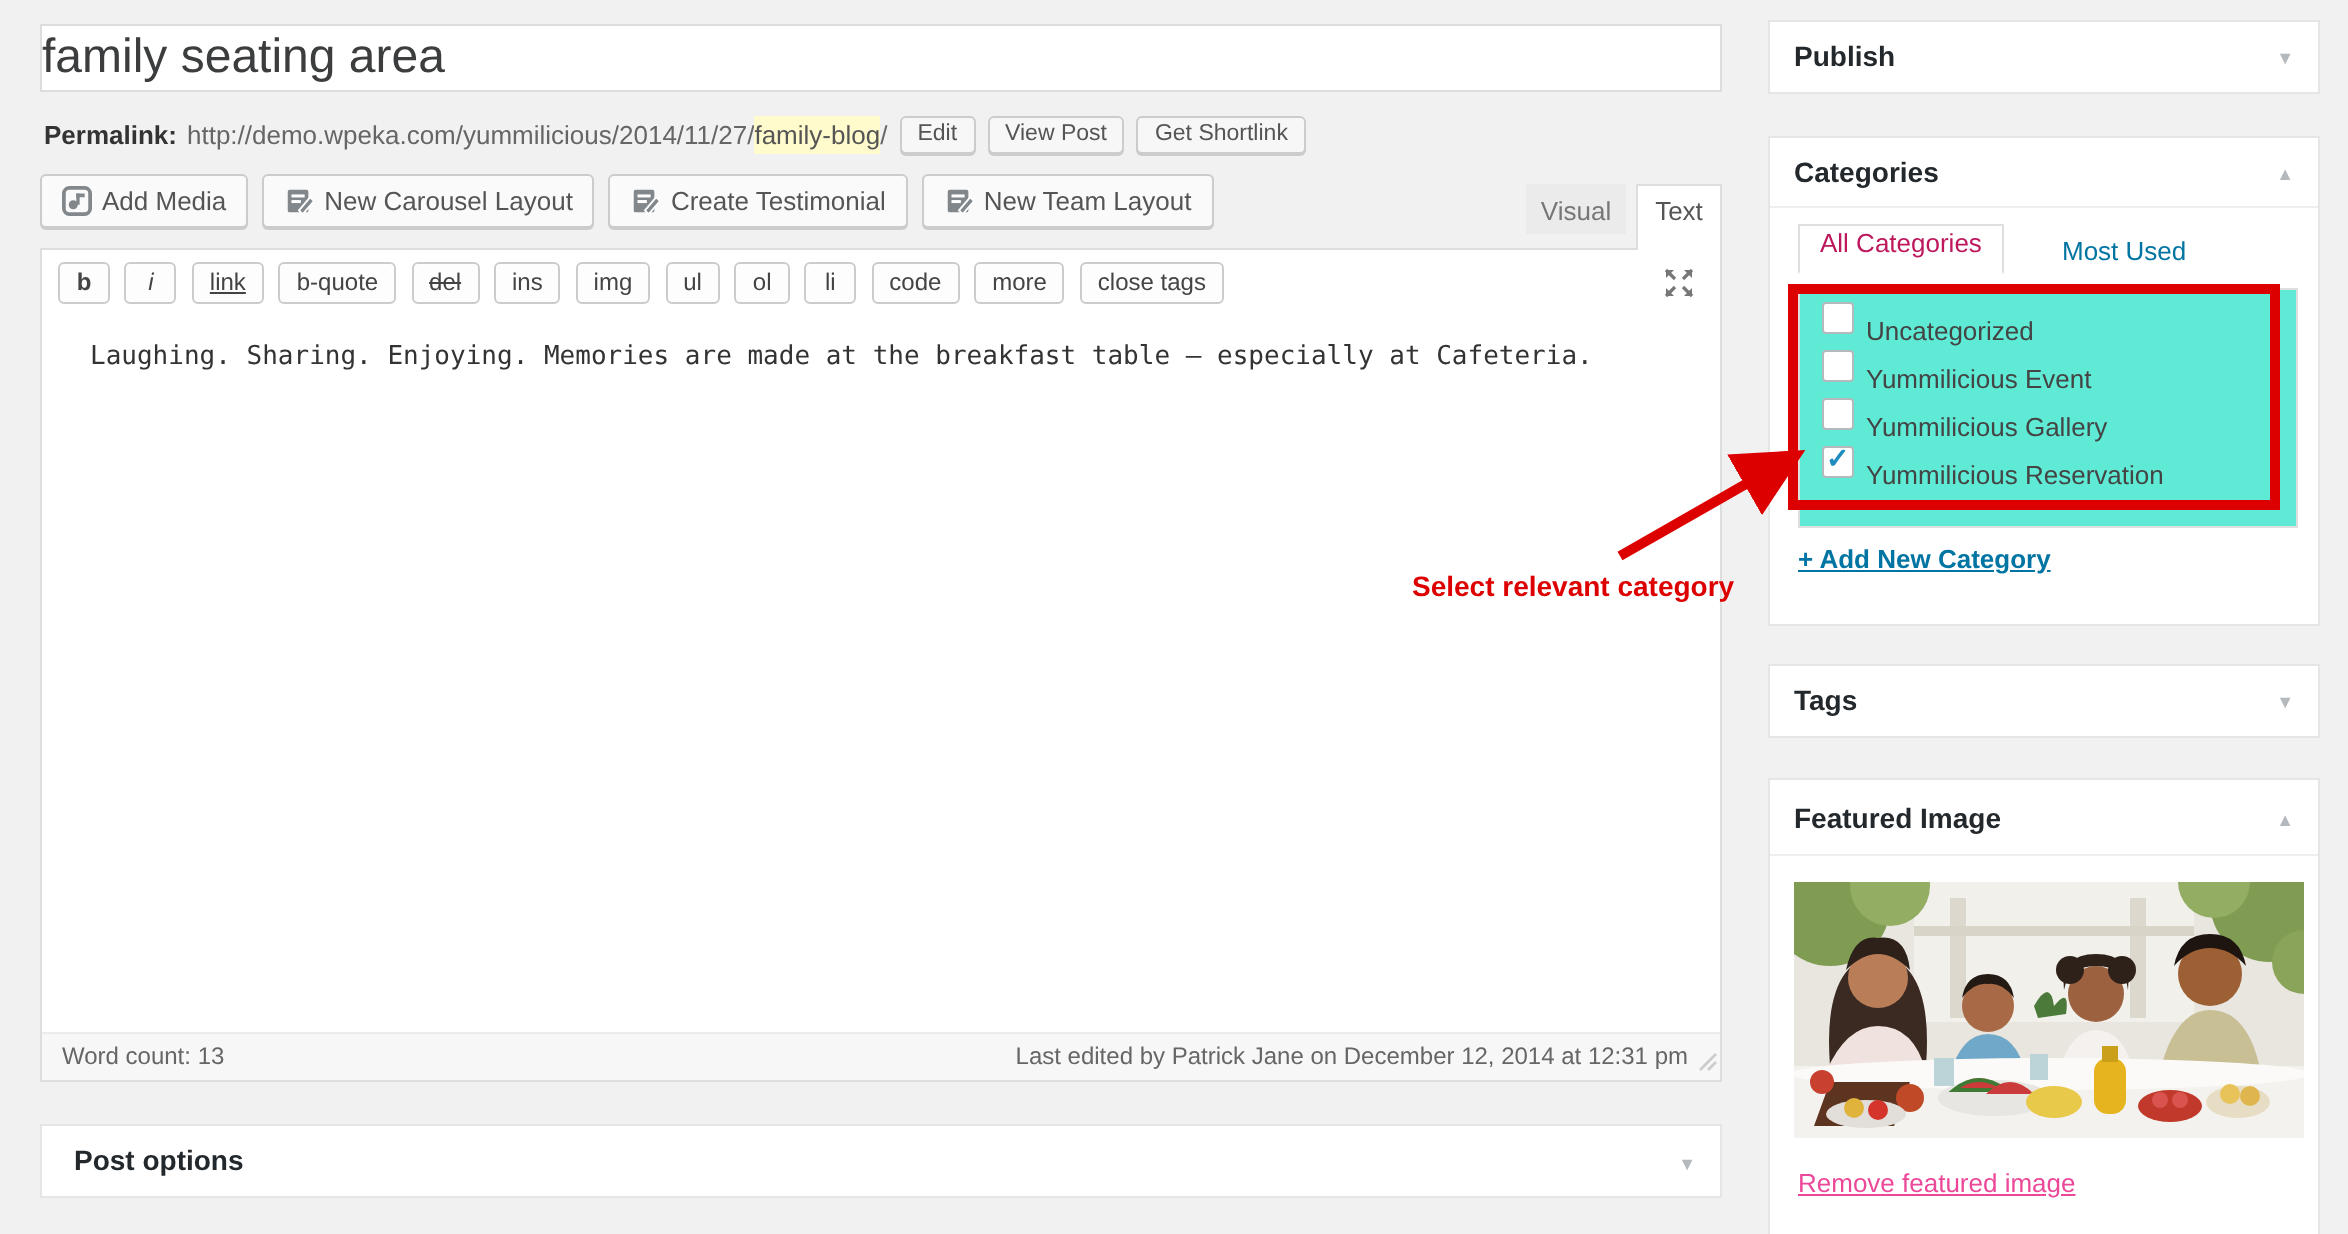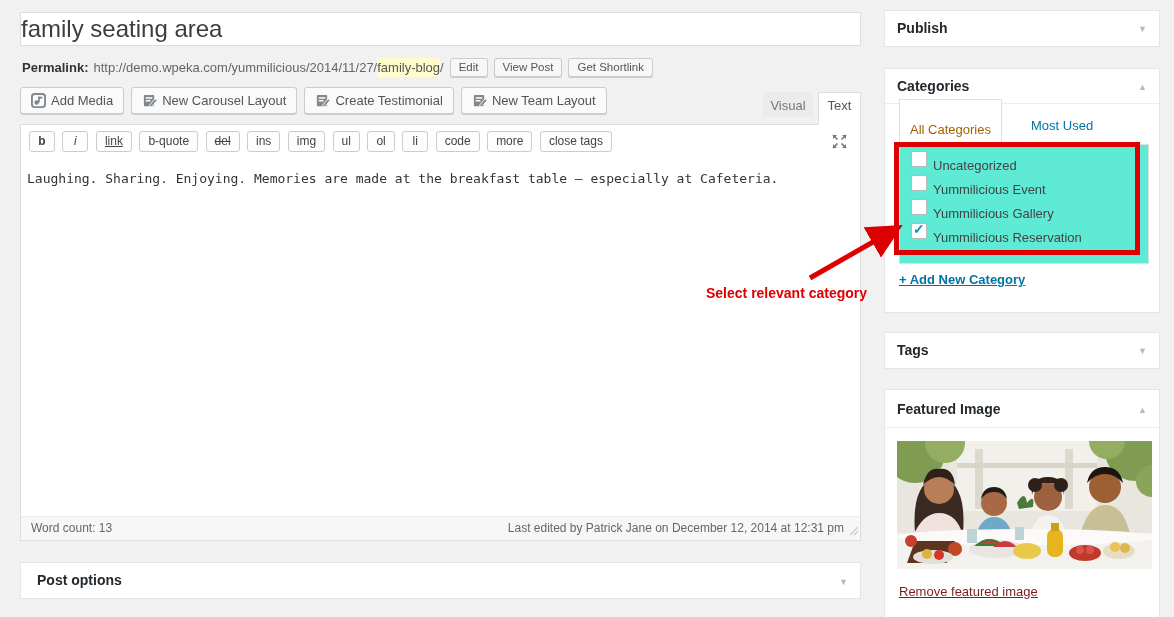"All Categories" #tab-all-categories { color: #a16207 -> #be185d; padding: 22px 10px 7px -> 1px 10px 7px; top: 30px -> 43px }
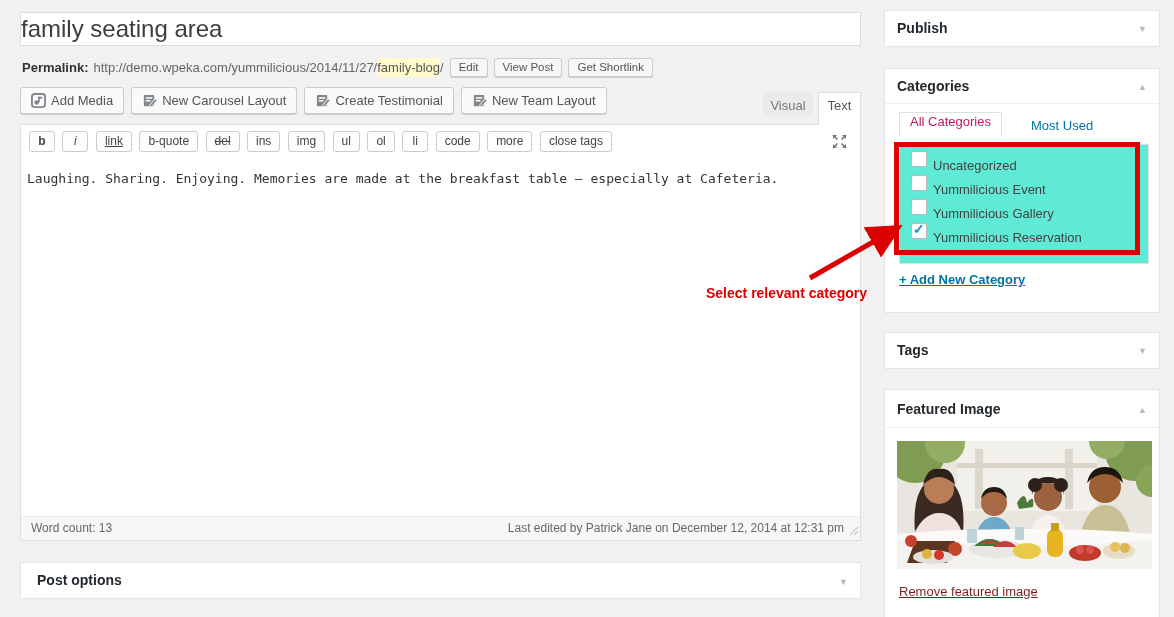"Laughing. Sharing. Enjoying. Memories" #editor-textarea { padding: 10px 6px -> 10px 24px }
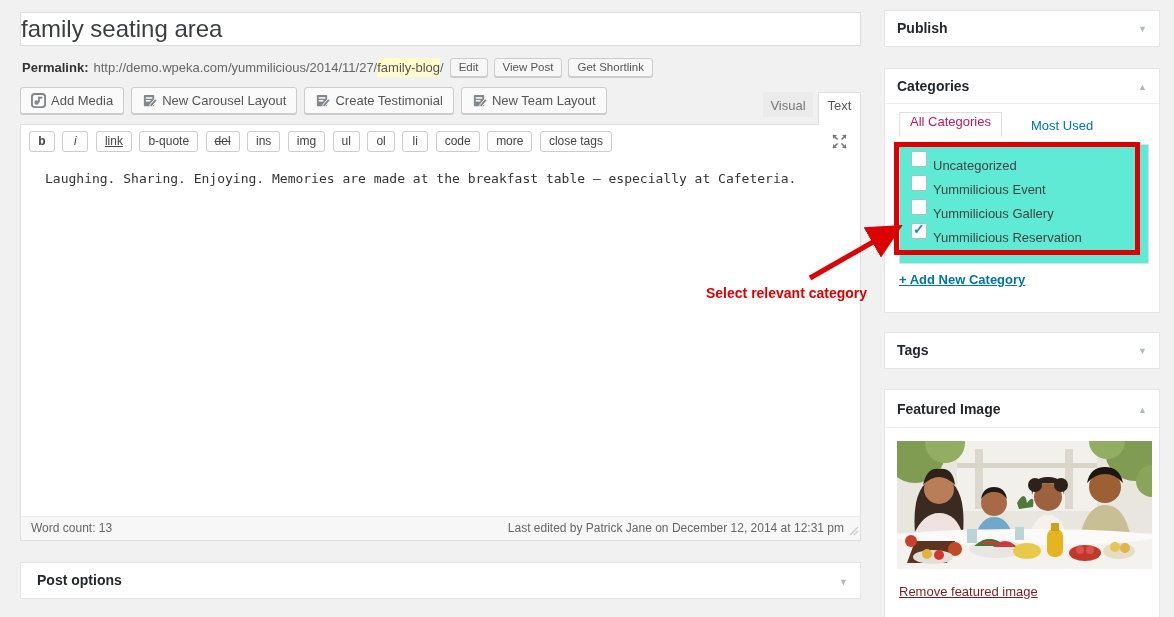"Remove featured image" #remove-featured { color: #7f1d1d -> #ec4899 }
